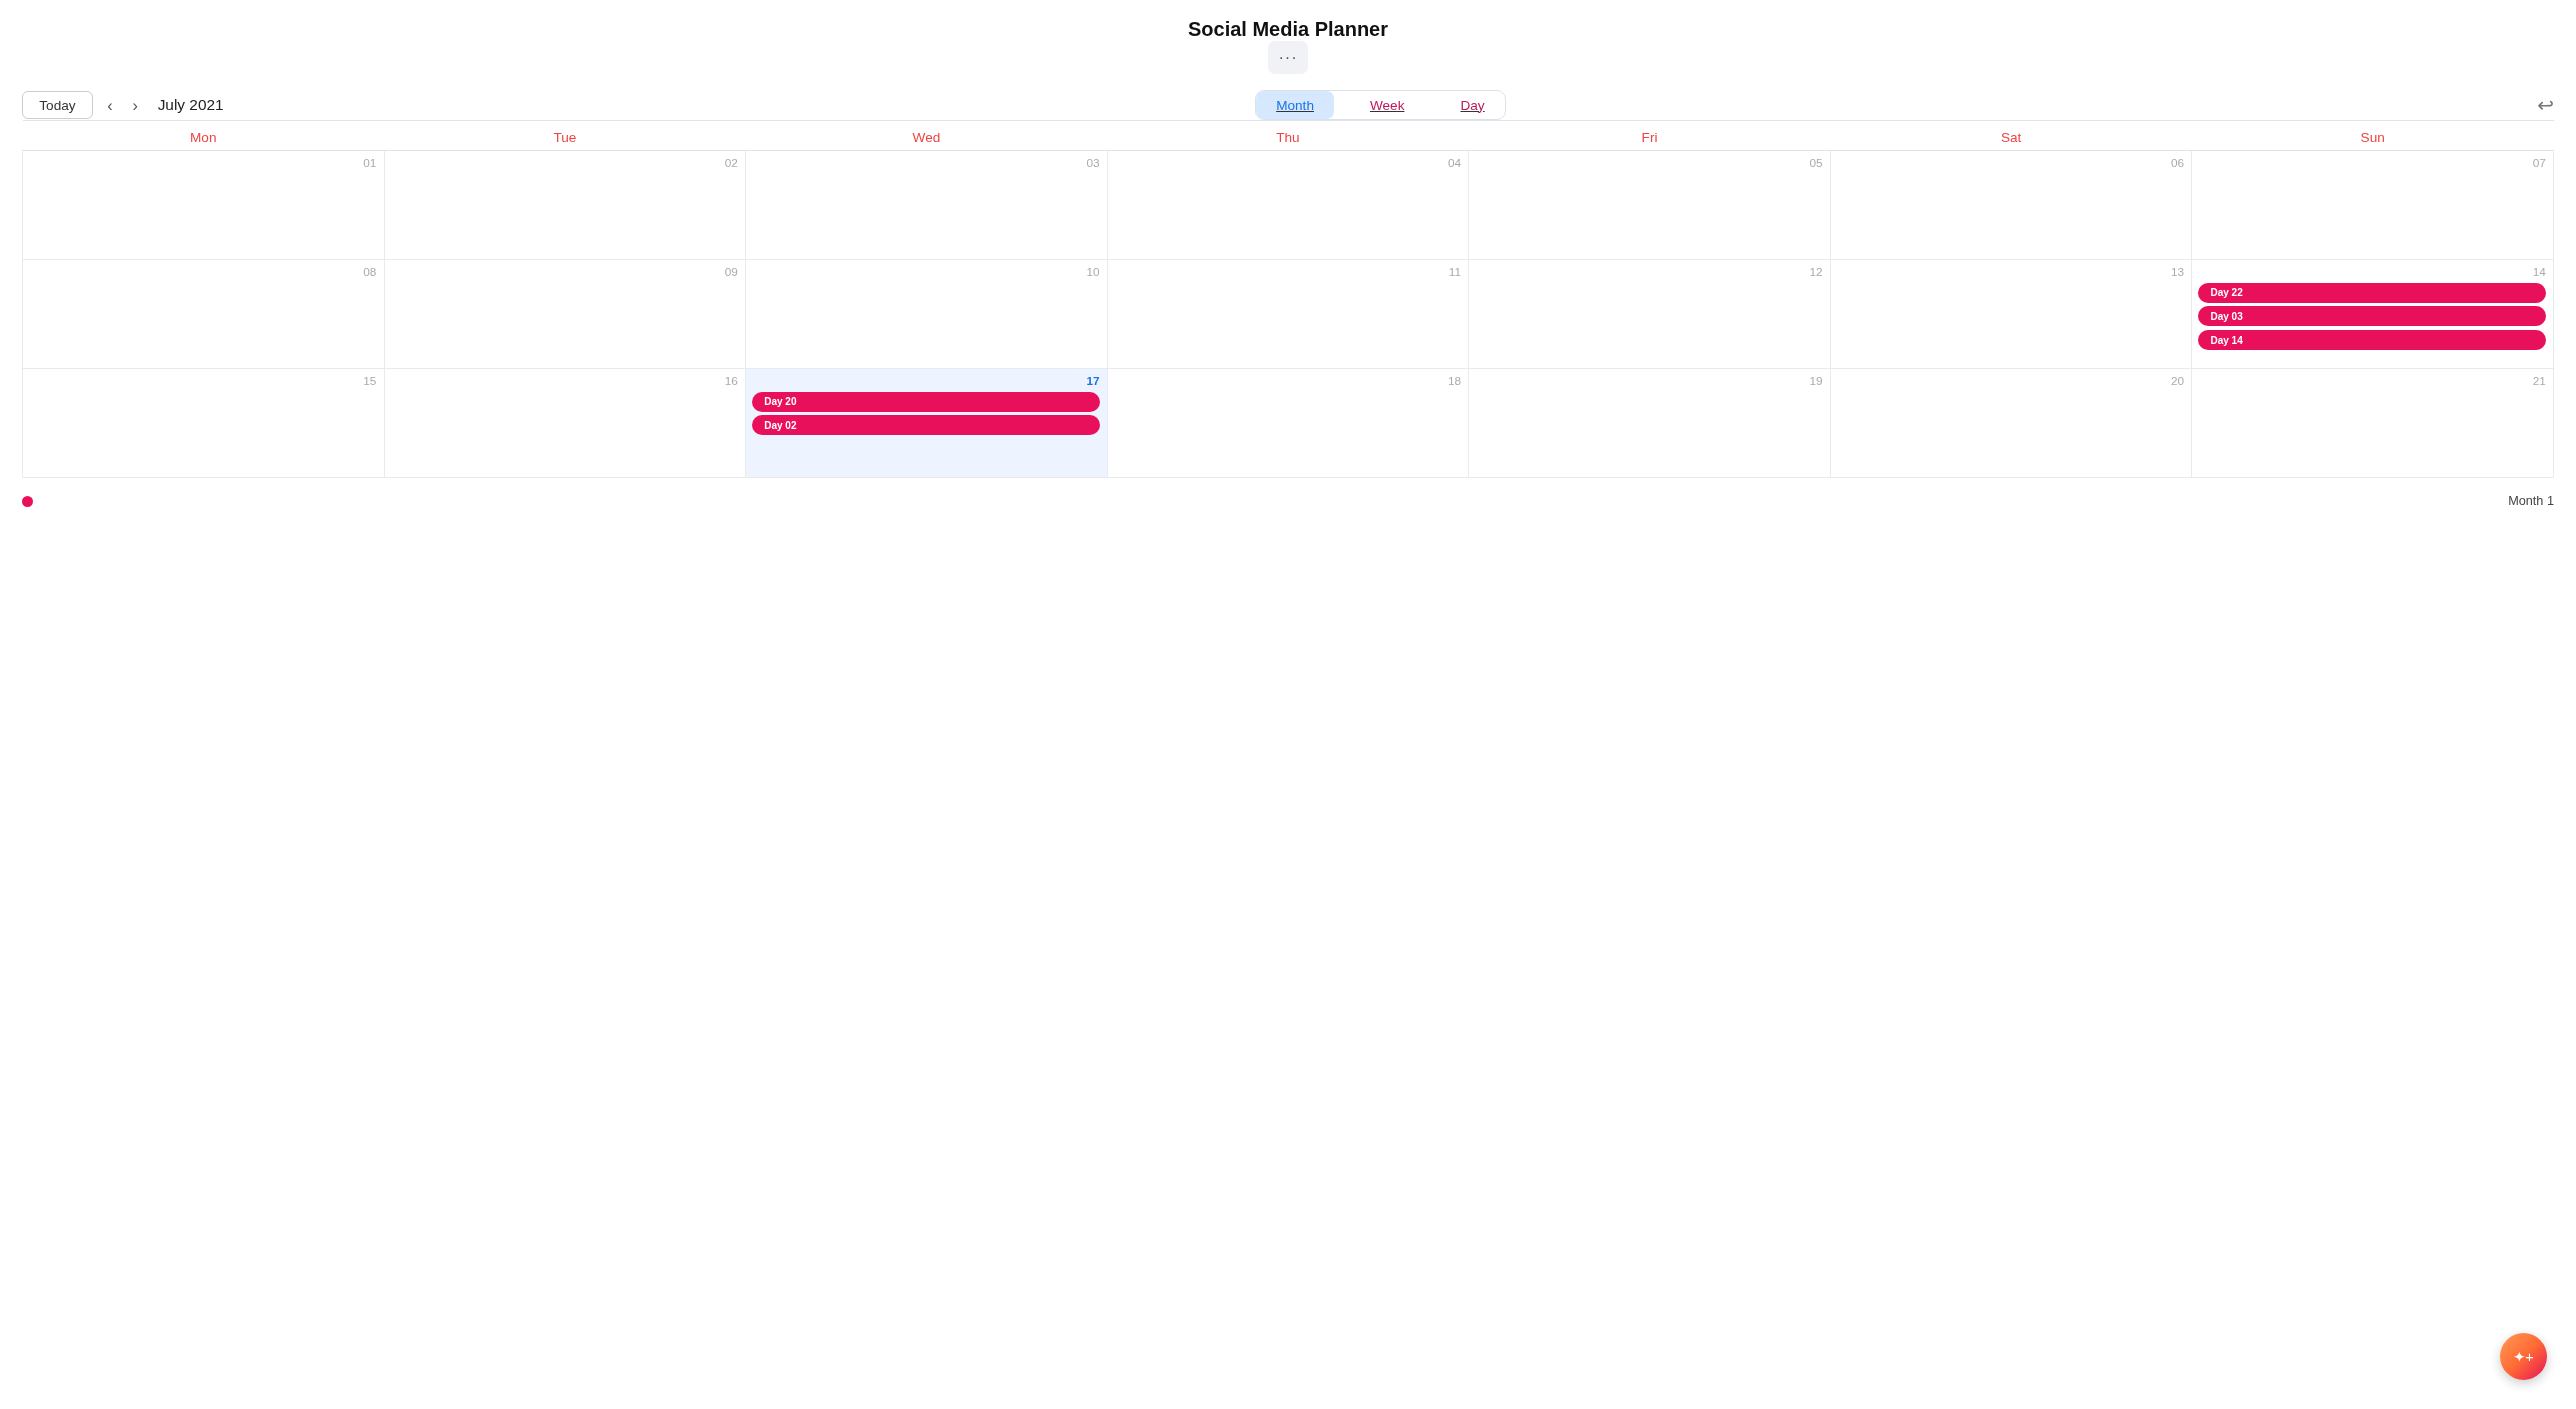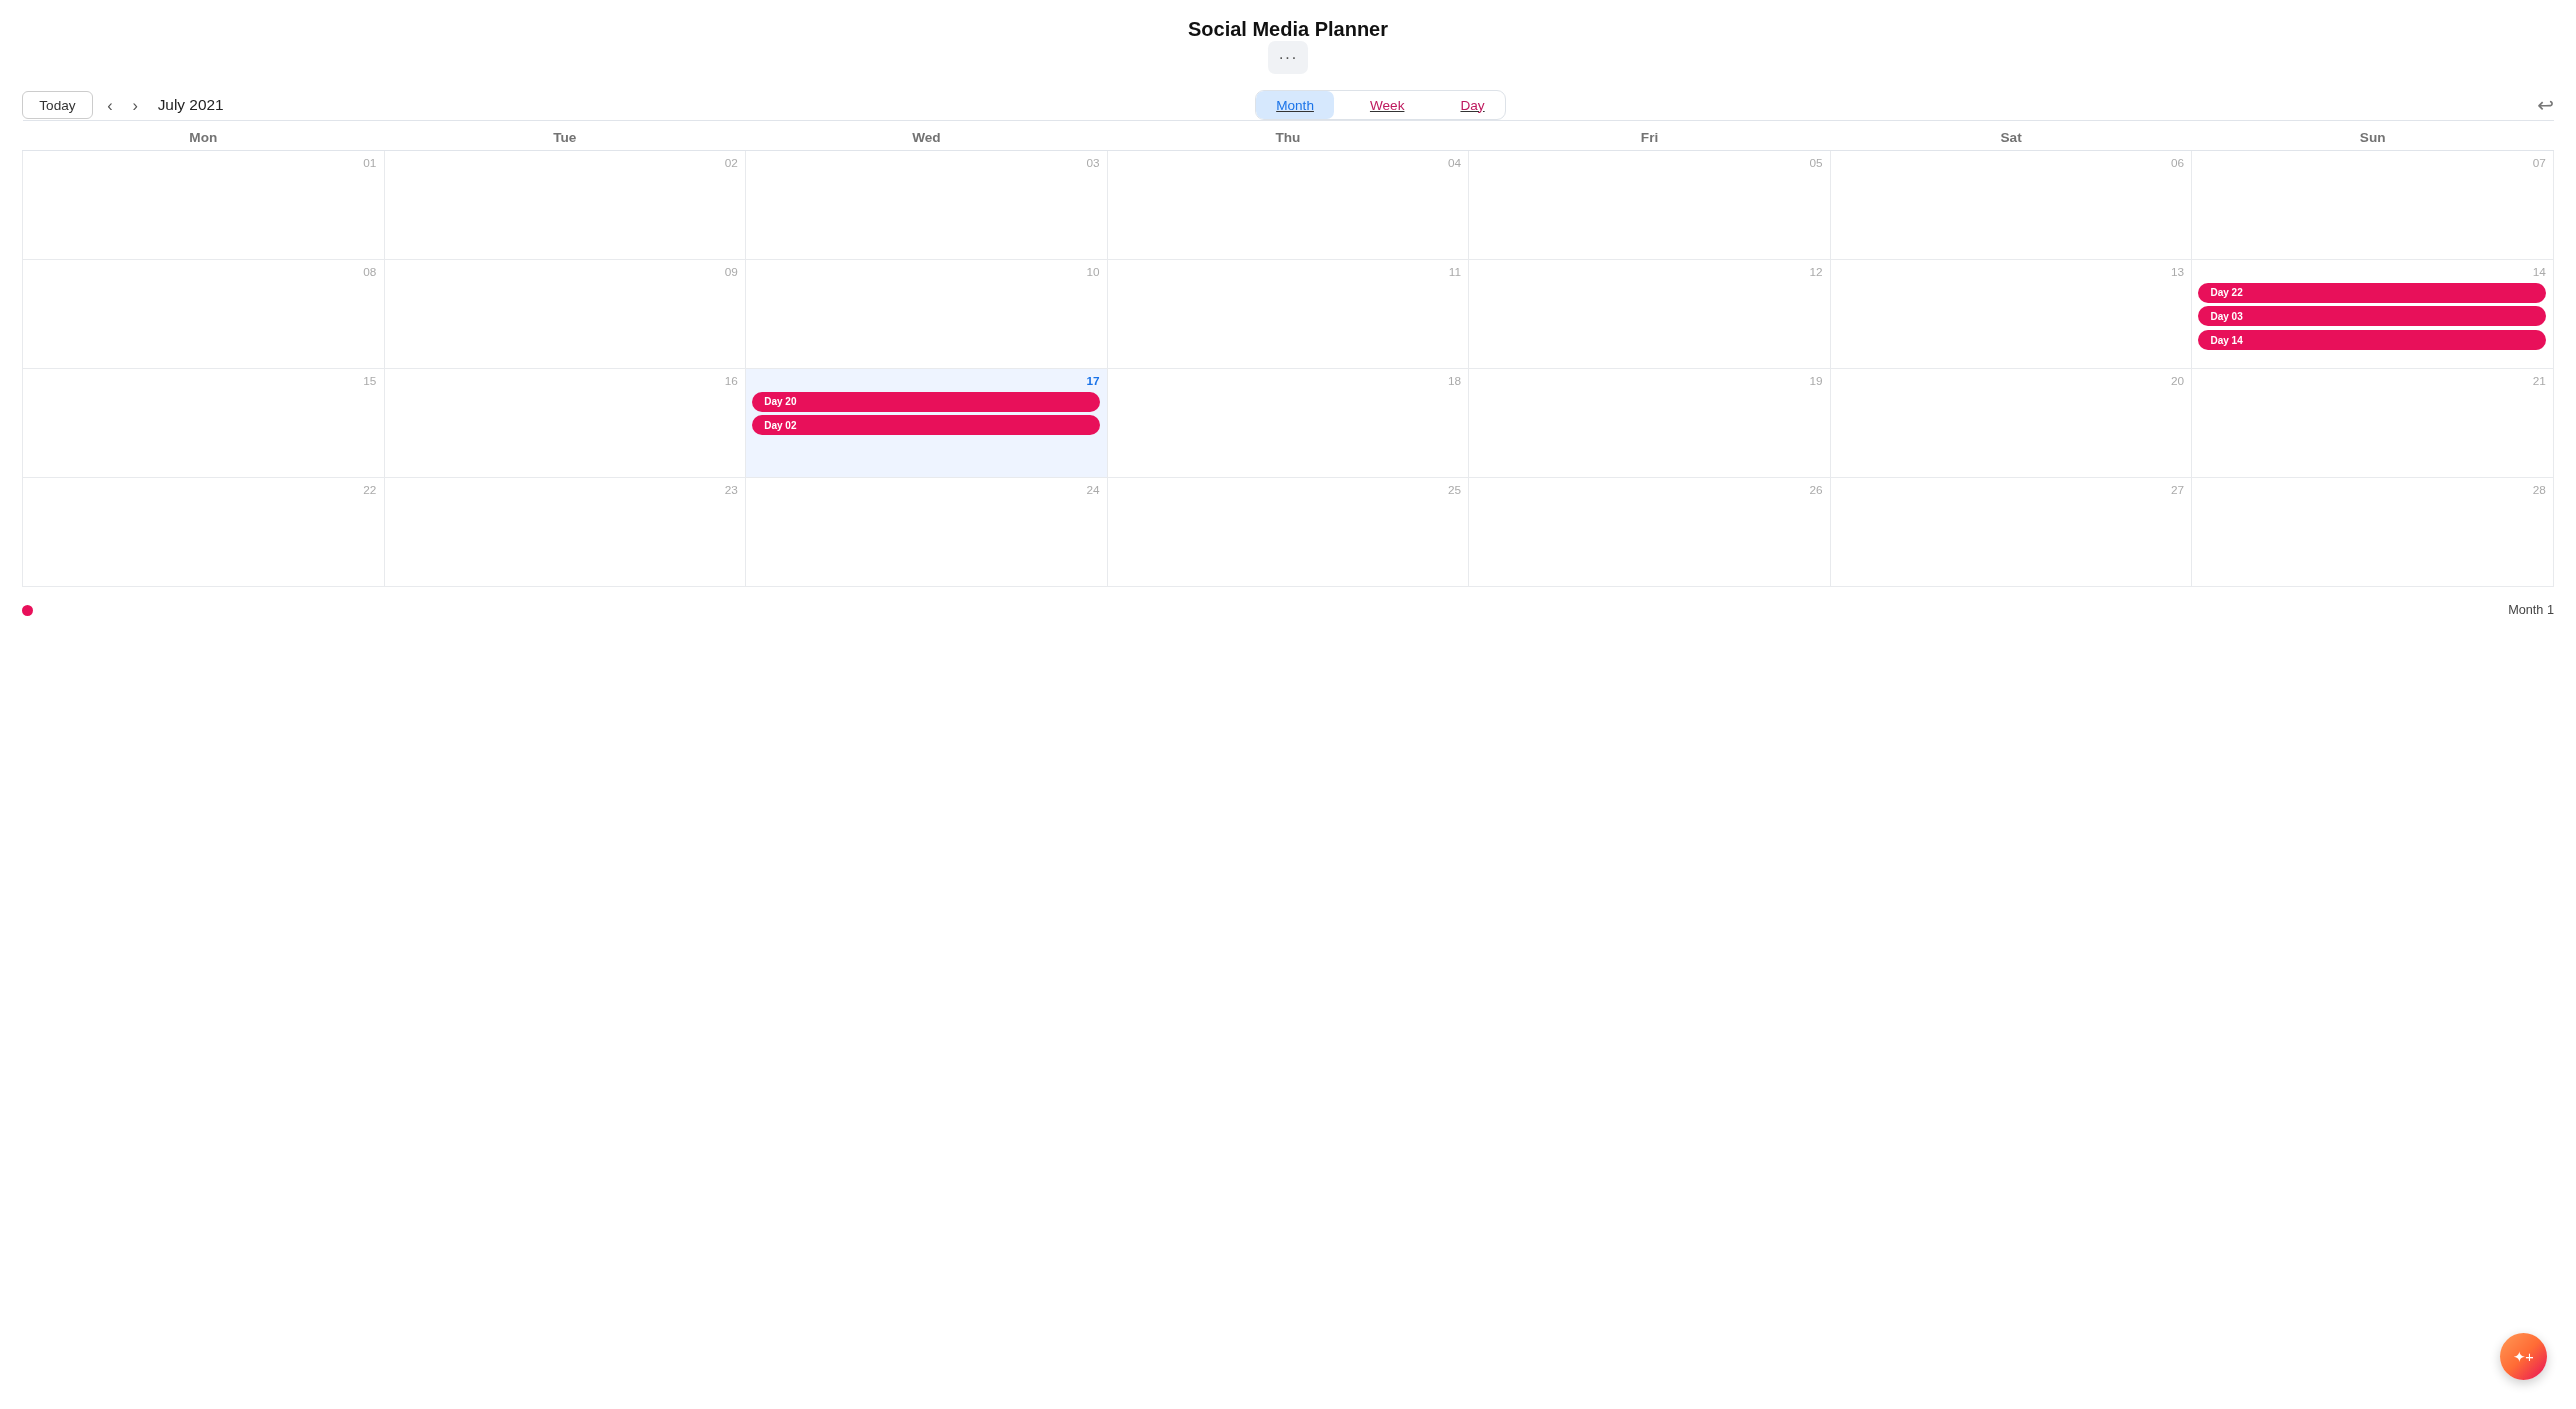"Mon" .day-header-row th { color: #737373 -> #ef4444; font-weight: 700 -> 400 }
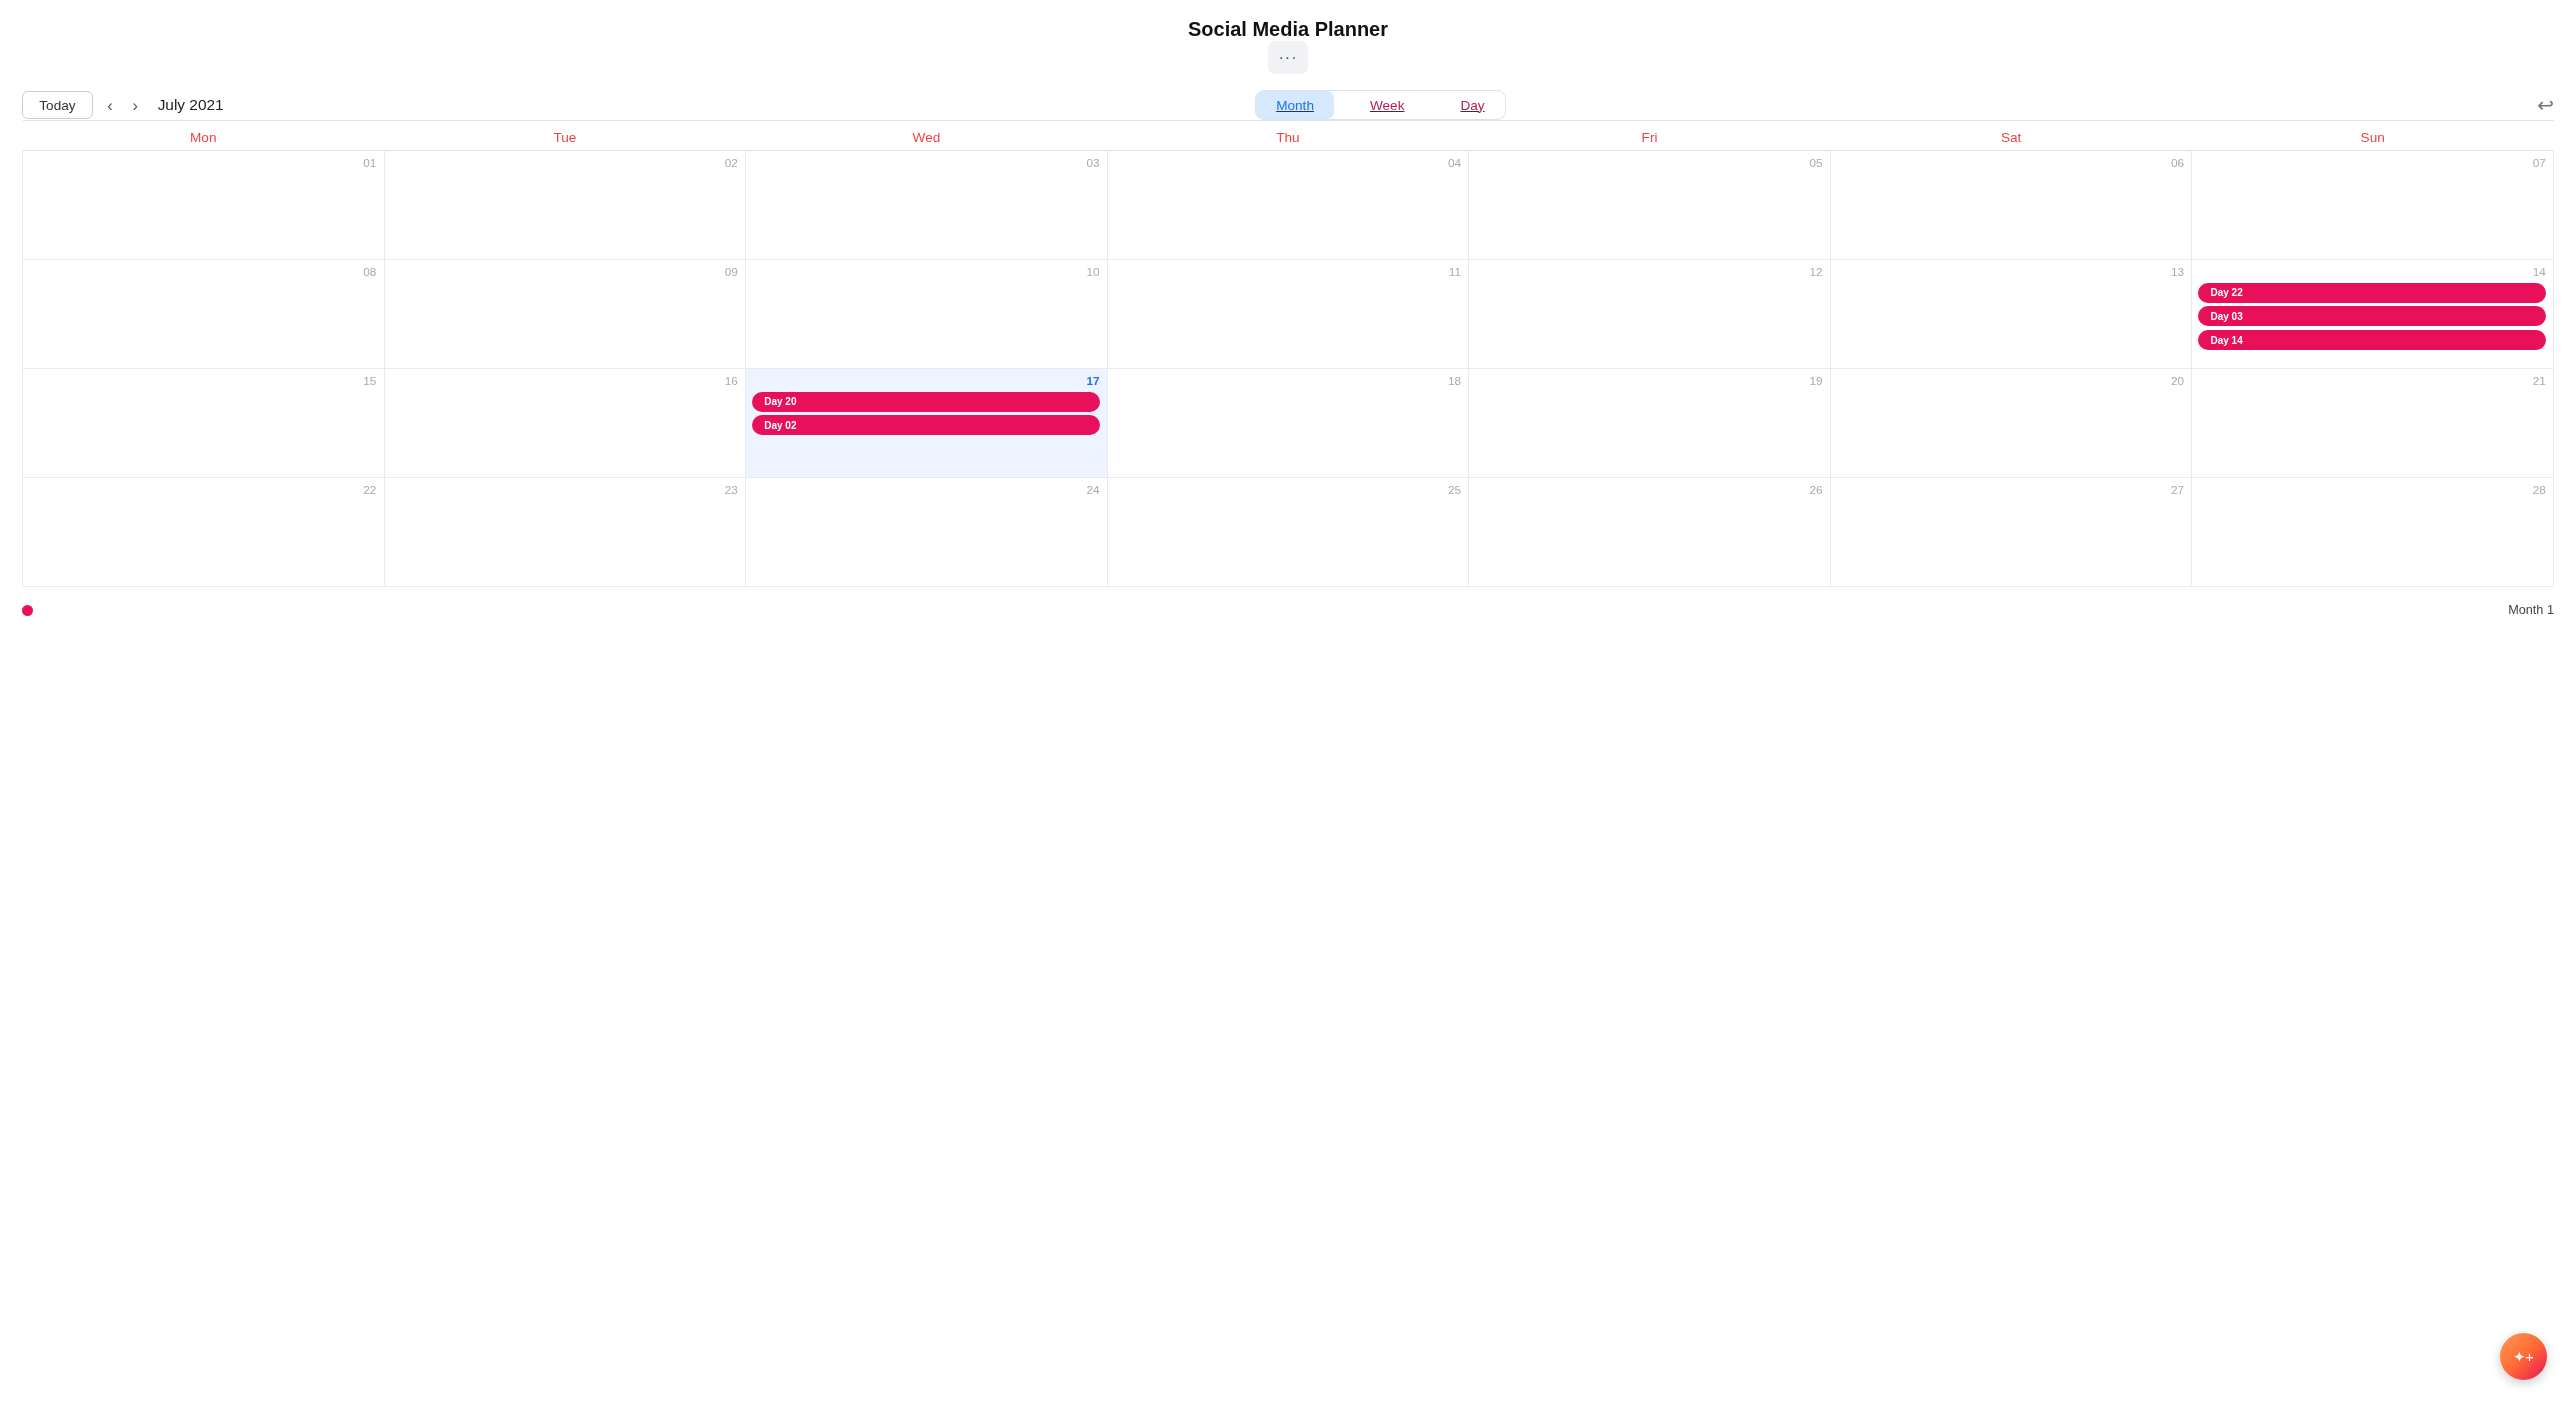"22" tr { html: <tr> <td> <div>22</div> </td> <td> <div>23</div> </td> <td> <div>24</div> </td> <td> <div>25</div> </td> <td> <div>26</div> </td> <td> <div>27</div> </td> <td> <div>28</div> </td> </tr> -> none }
